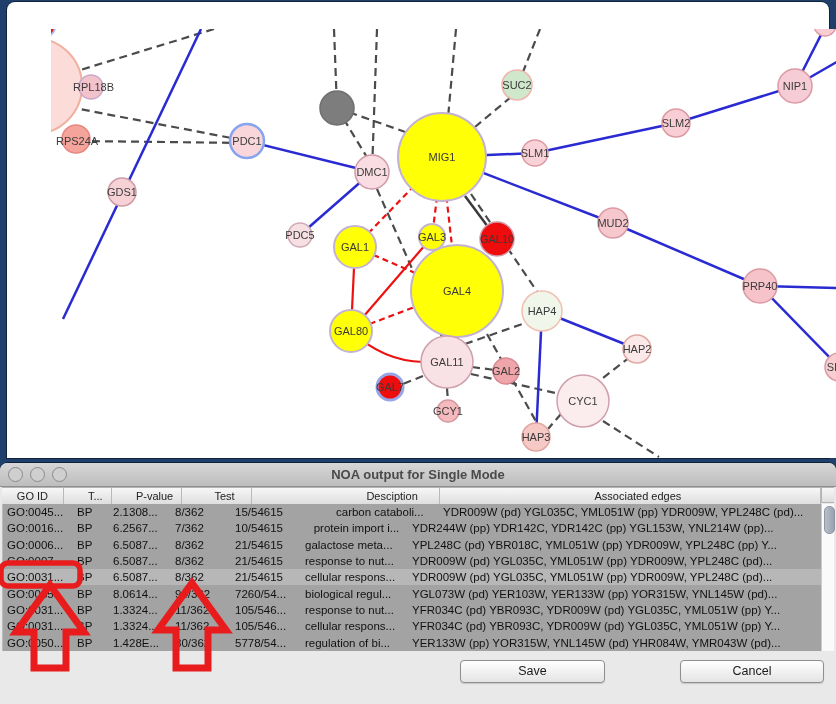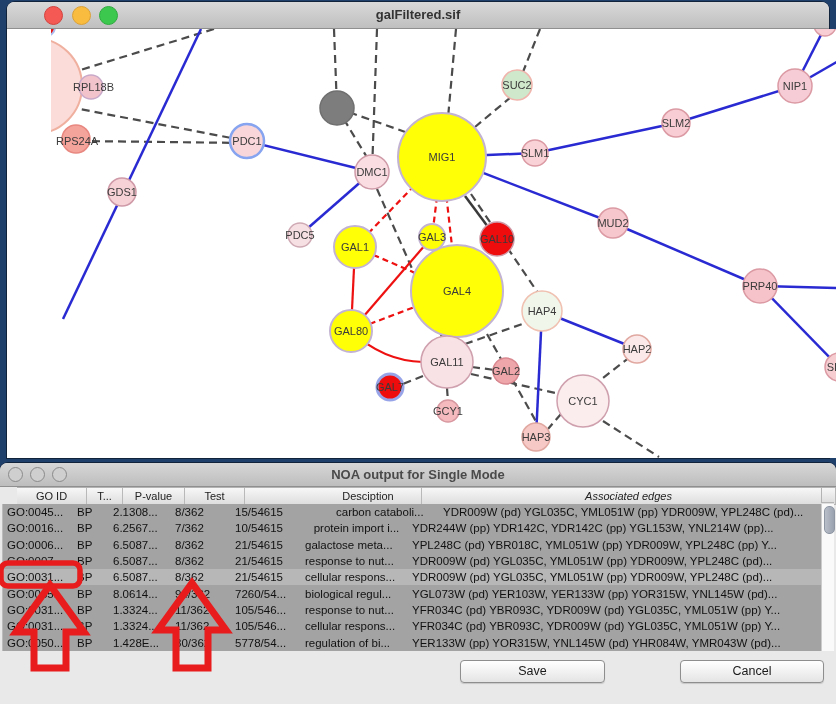"galFiltered.sif" div.titlebar { html: <div> <span></span> <span></span> <span></span> <span>galFiltered.sif</span> </div> -> none }
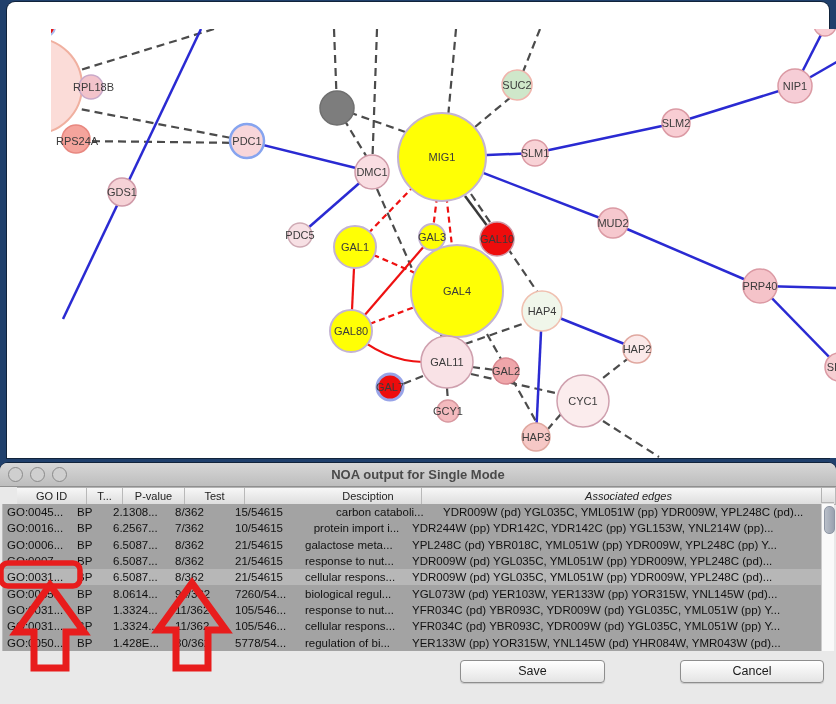"GO ID" #table-header { gap: none -> 16px; left: 17px -> 2px }
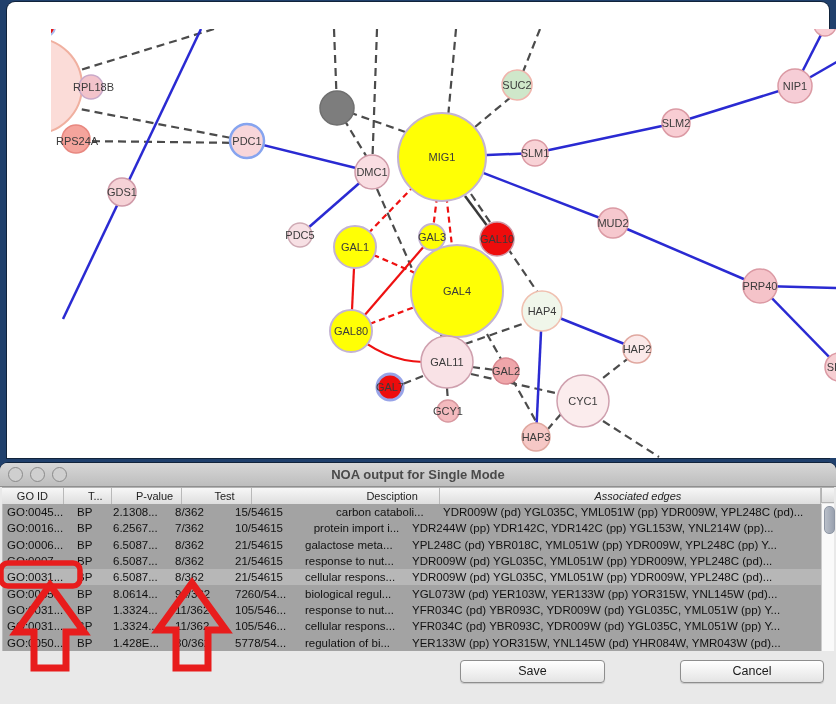"Associated edges" div.hcell { font-style: italic -> none }
